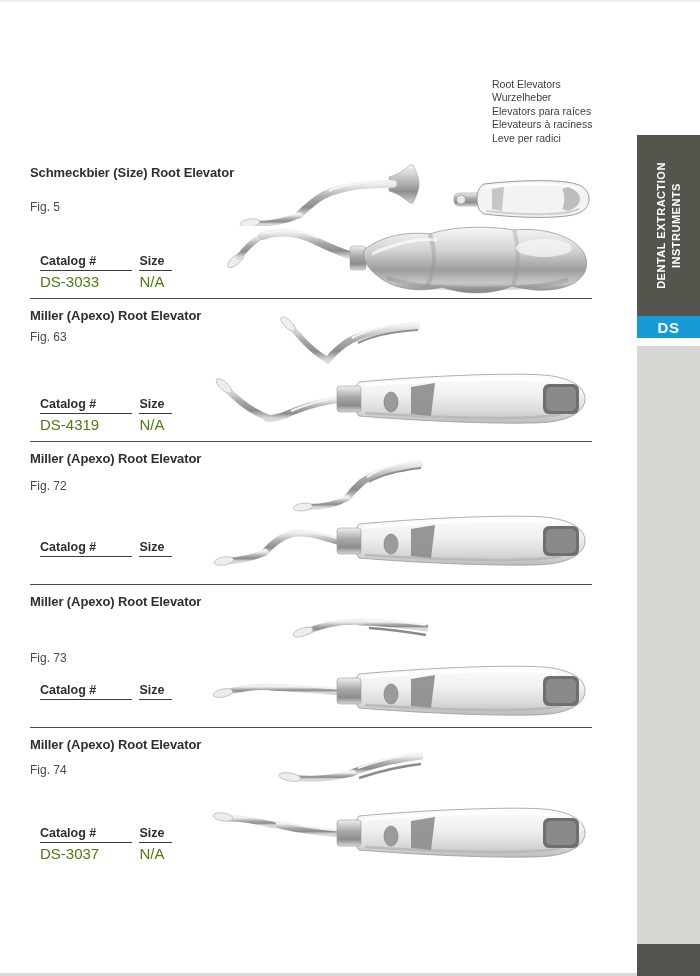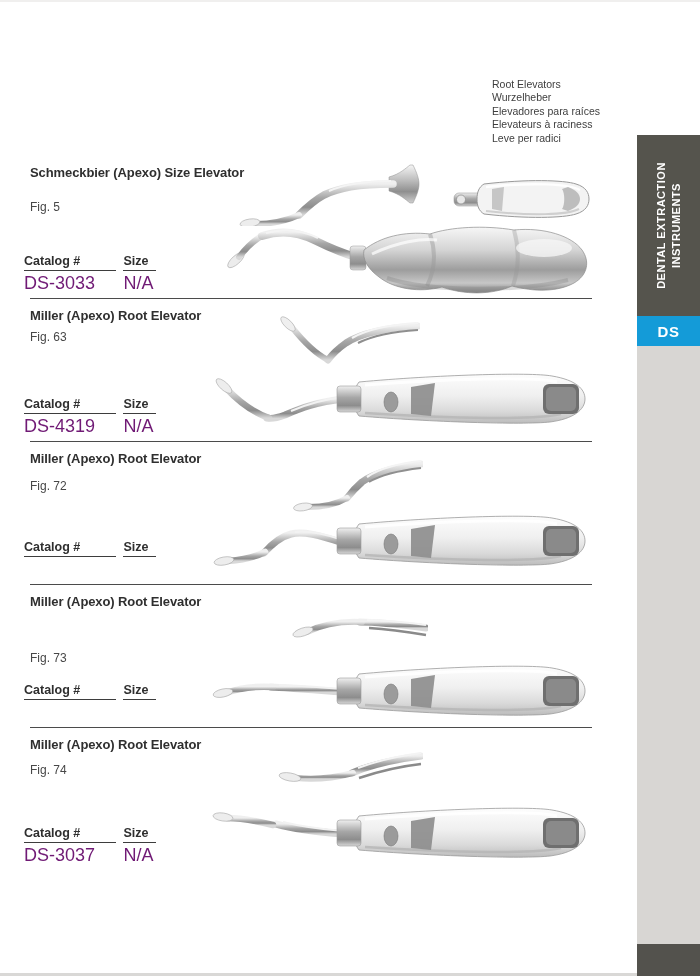"Elevadores para raíces" div { text: Elevadores -> Elevators }
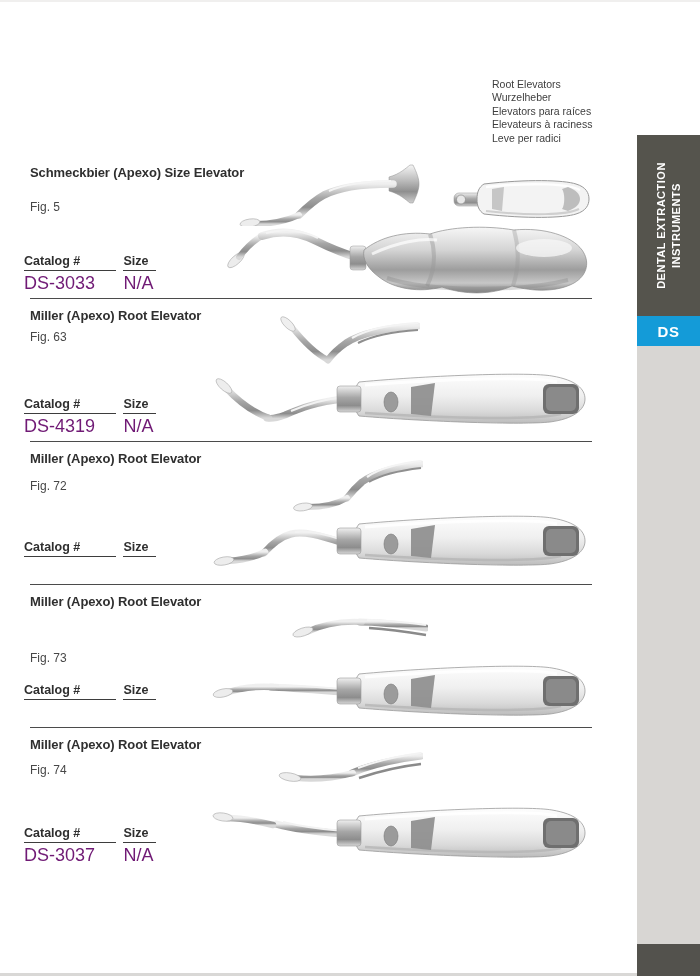"Schmeckbier (Apexo) Size Elevator" h2.title { text: Apexo) Size -> Size) Root }
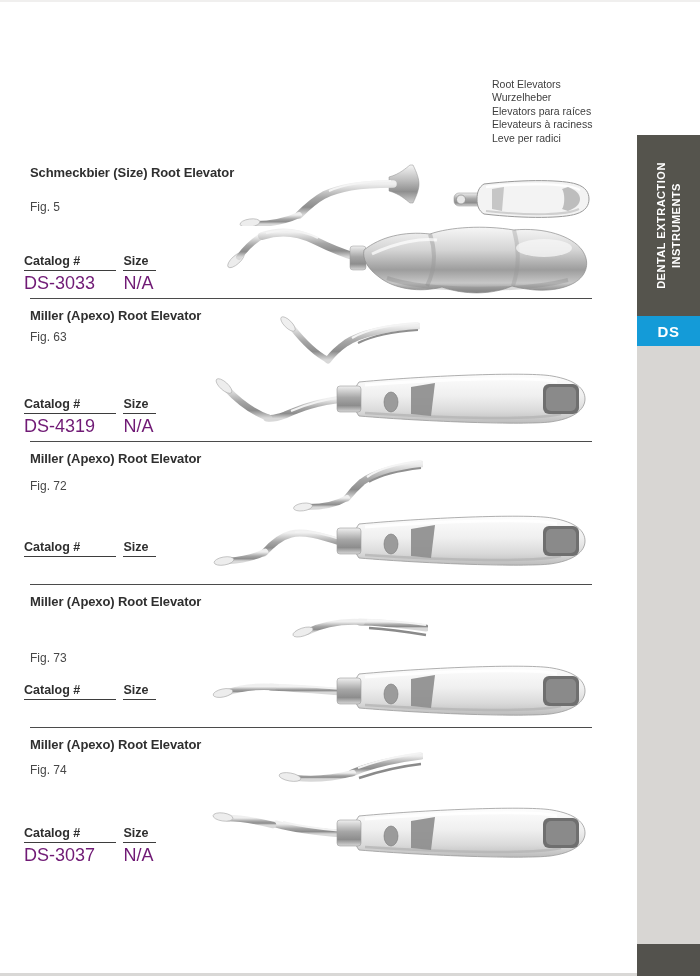"Catalog # Size" .cat-table { left: 24px -> 40px }
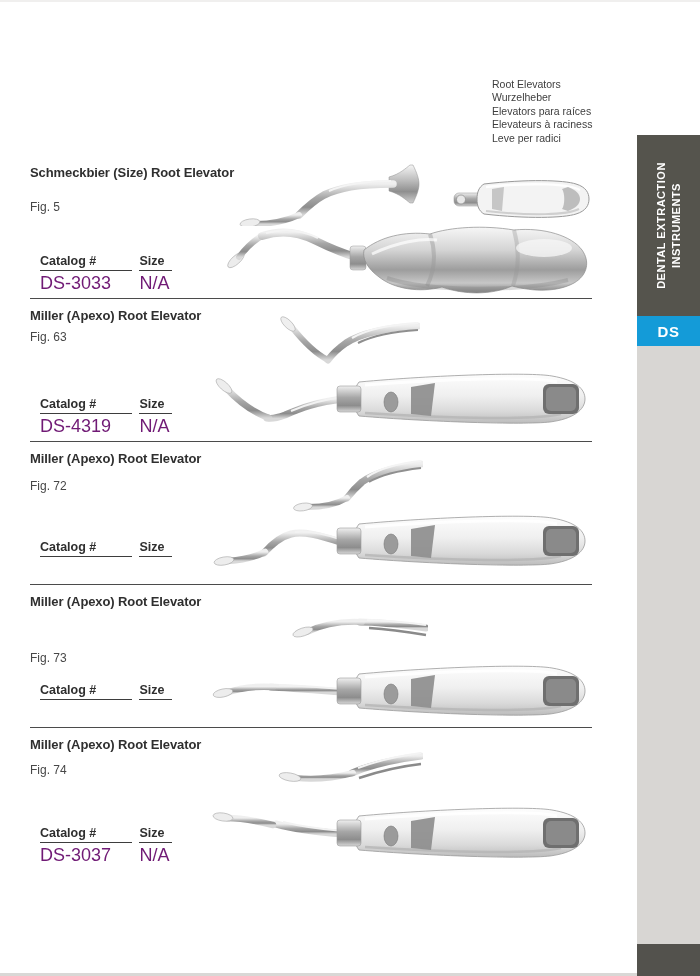"DS-3033" .cat-table .vals span { color: #701a75 -> #4d7c0f; font-size: 18px -> 15px }
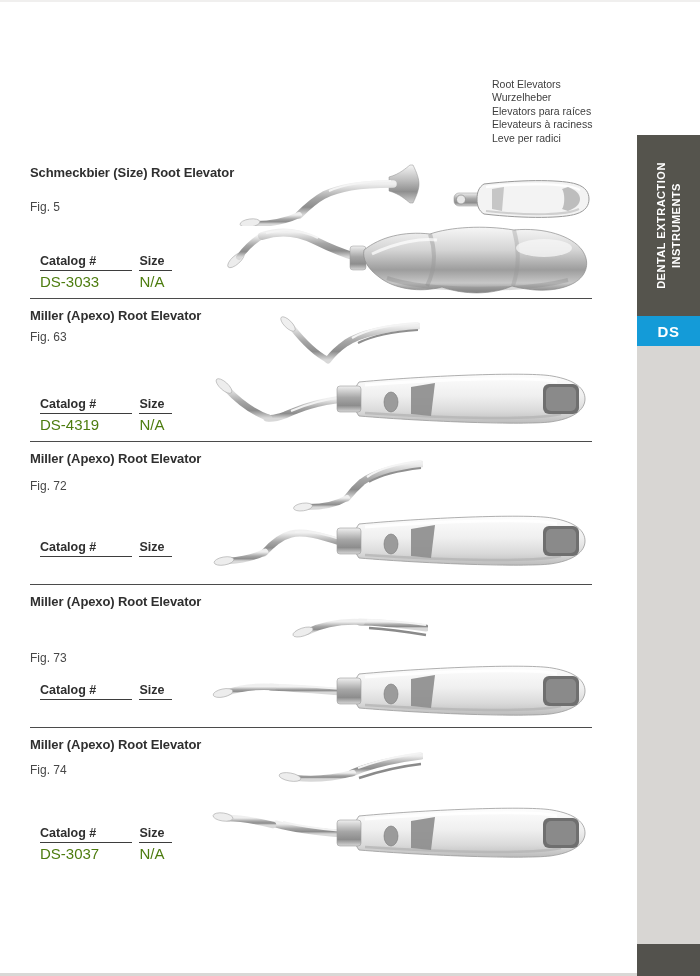"DS" .side-ds { height: 30px -> 22px }
